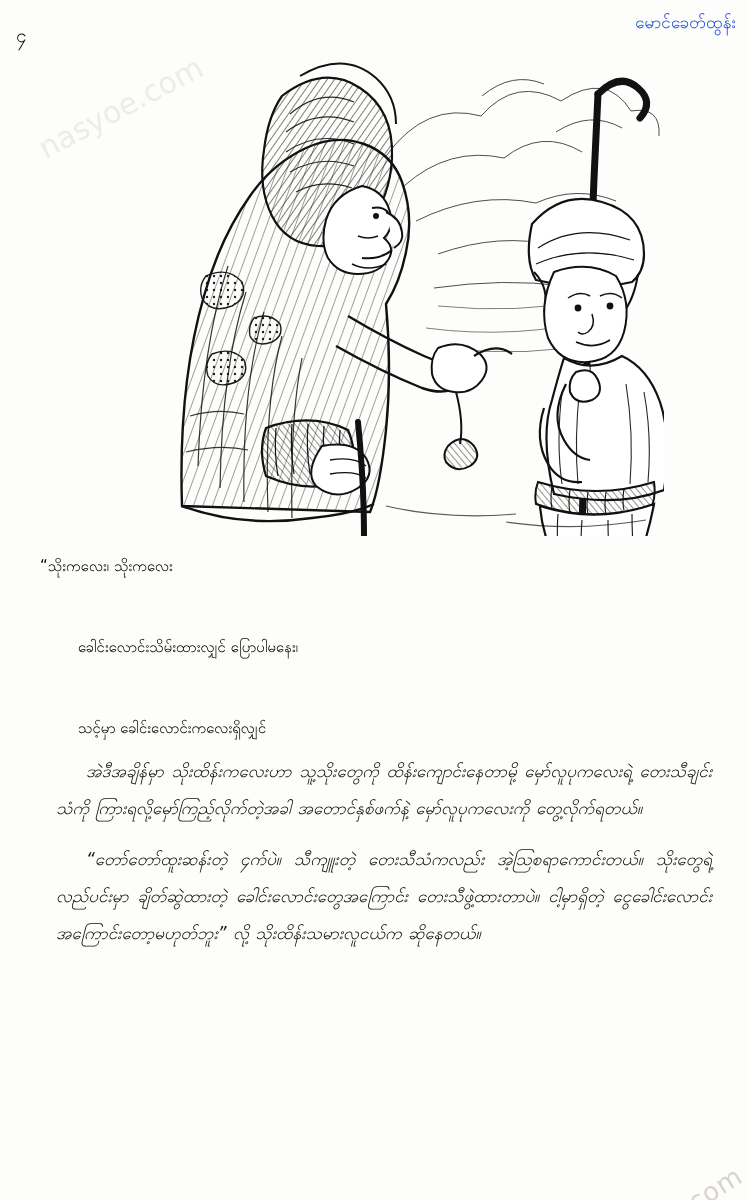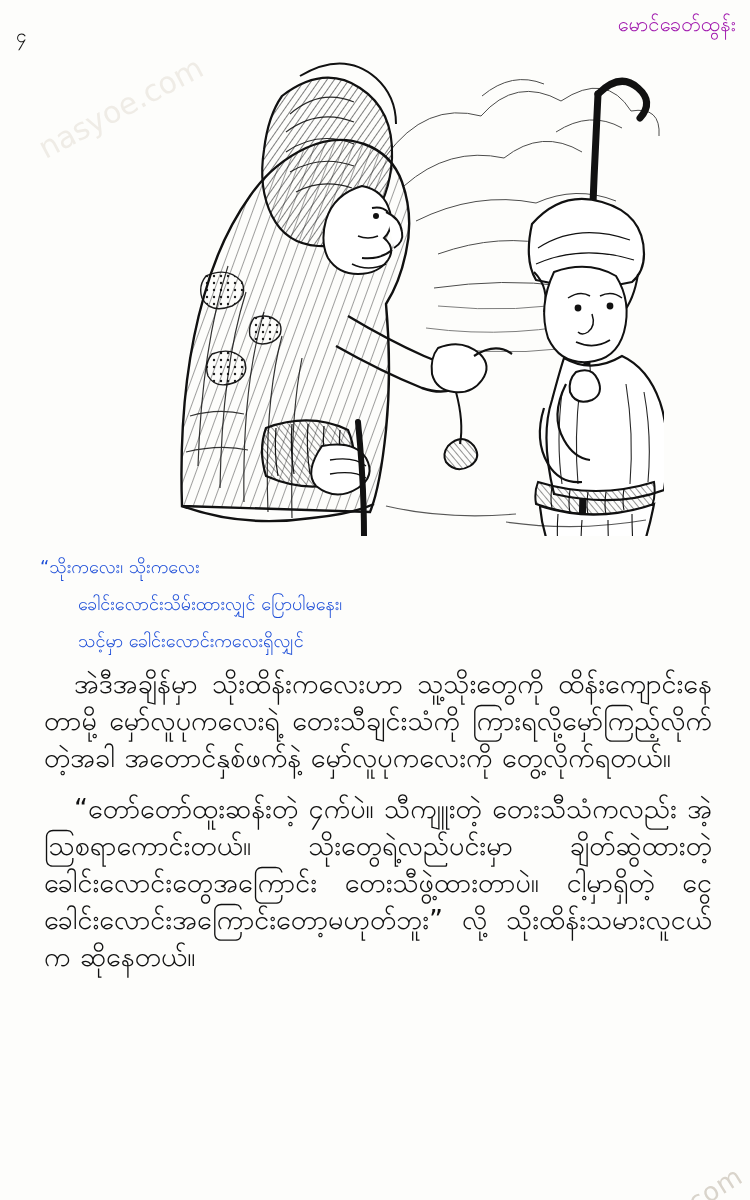"မောင်ခေတ်ထွန်း" .book-title { color: #a21caf -> #1d4ed8; font-size: 20px -> 17px }
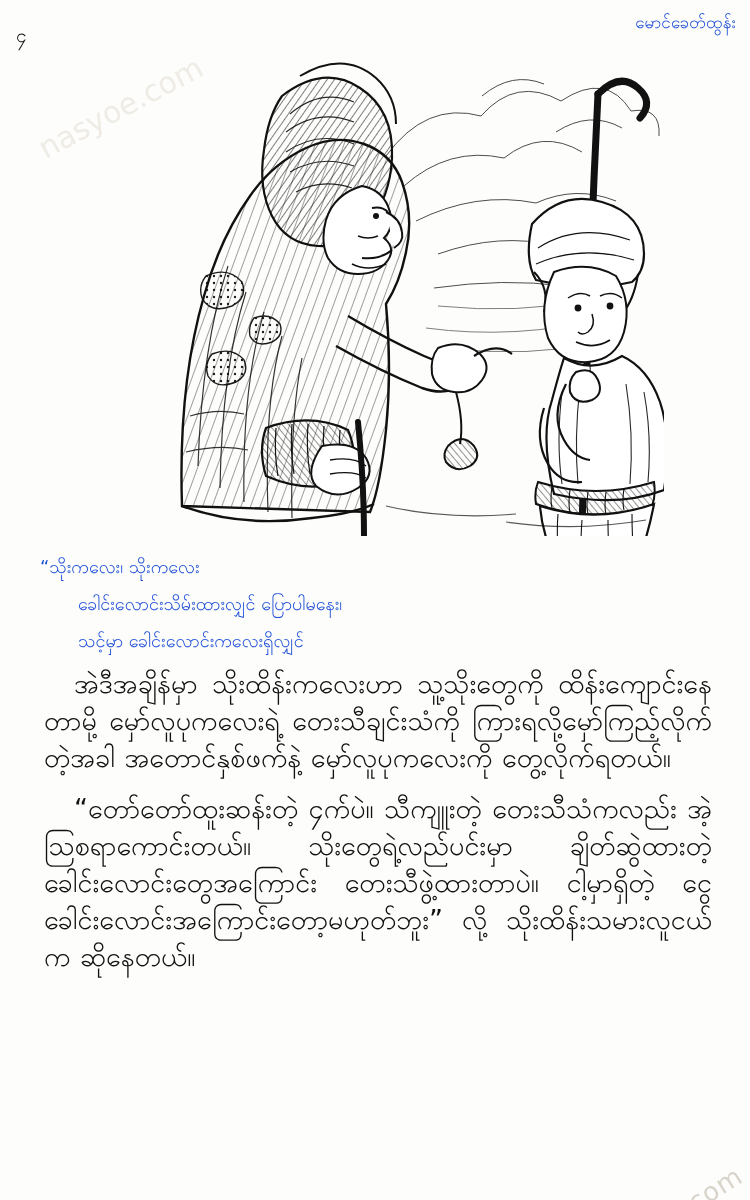"“သိုးကလေး၊ သိုးကလေး" .verse .line { color: #1d4ed8 -> #000000; font-size: 18px -> 15px }
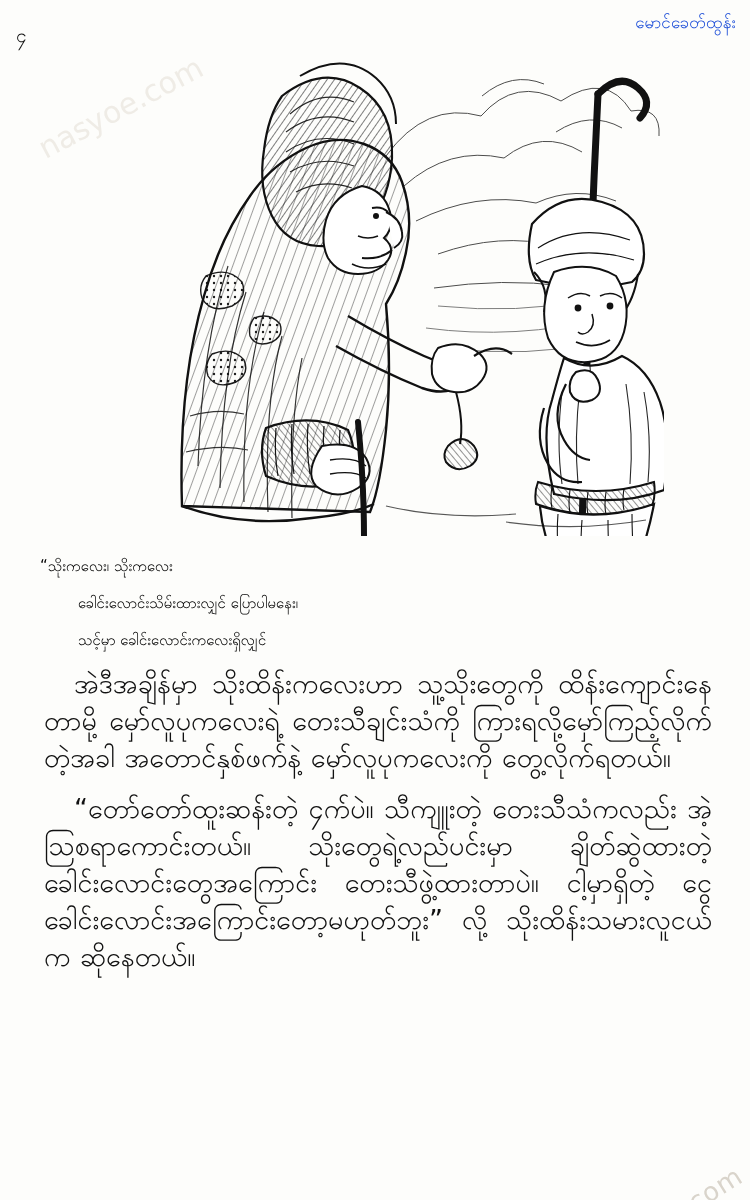"ခေါင်းလောင်းသိမ်းထားလျှင် ပြောပါမနေး၊" .verse .line.indent2 { margin-top: none -> 44px }
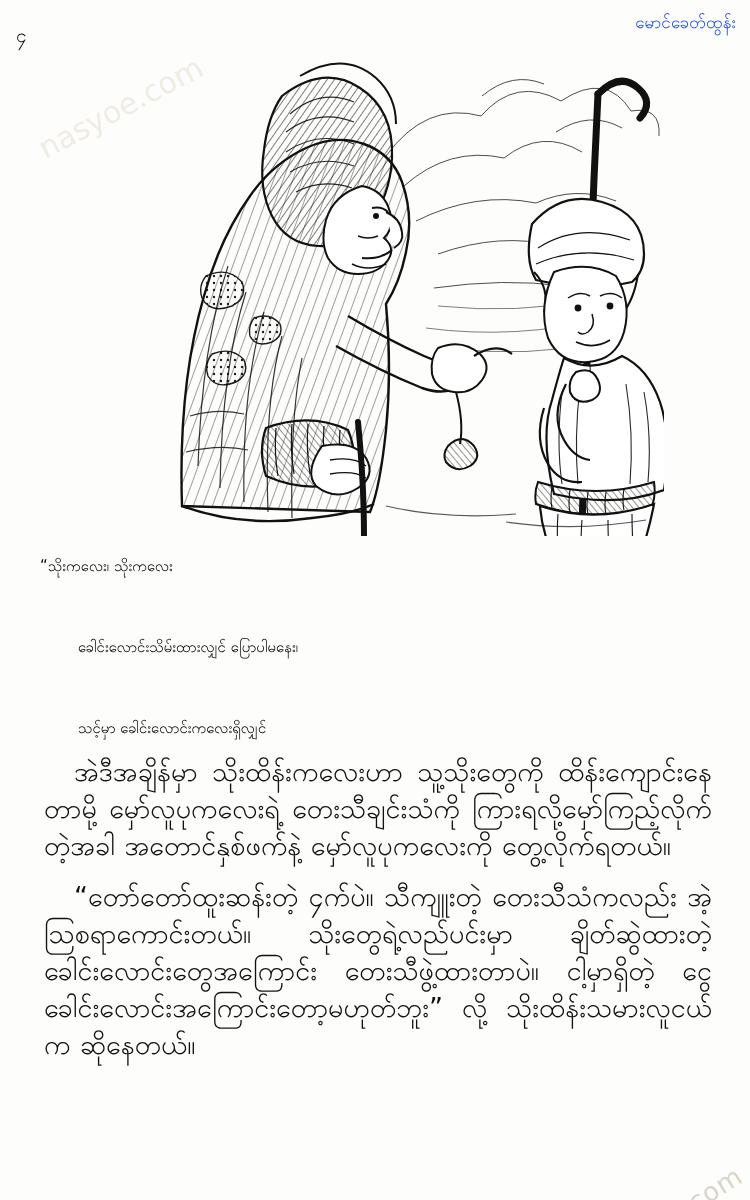"အဲဒီအချိန်မှာ သိုးထိန်းကလေးဟာ" .para { font-size: 27px -> 17px; font-style: none -> italic; margin: 0 0 2px 4px -> 0 0 2px 16px }
